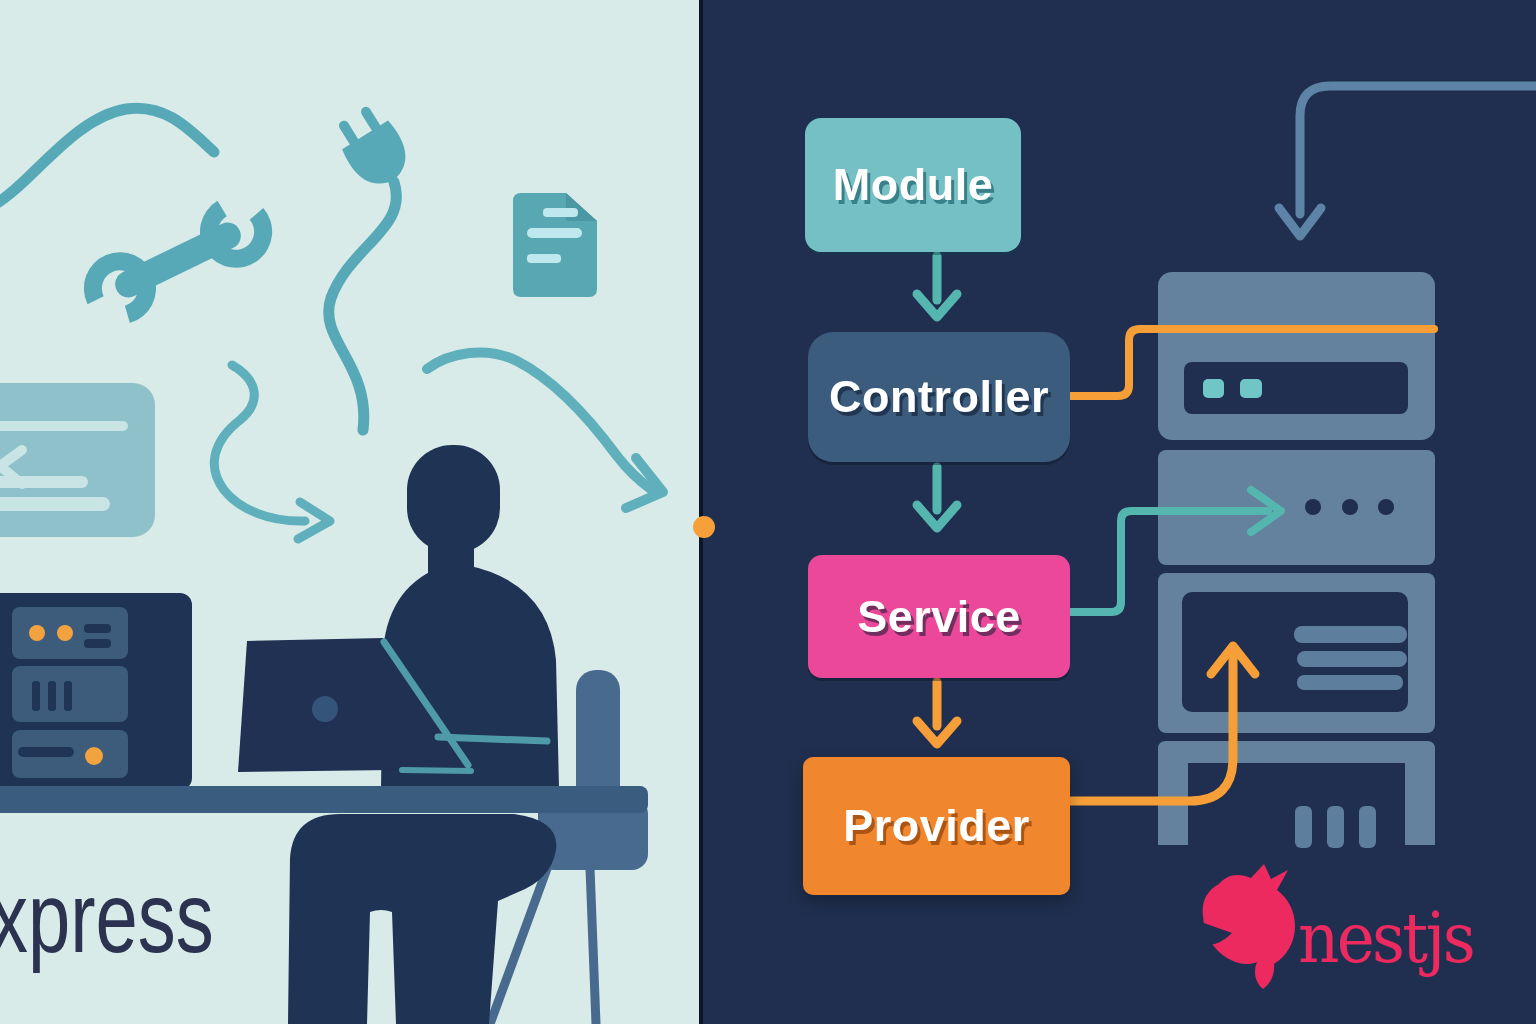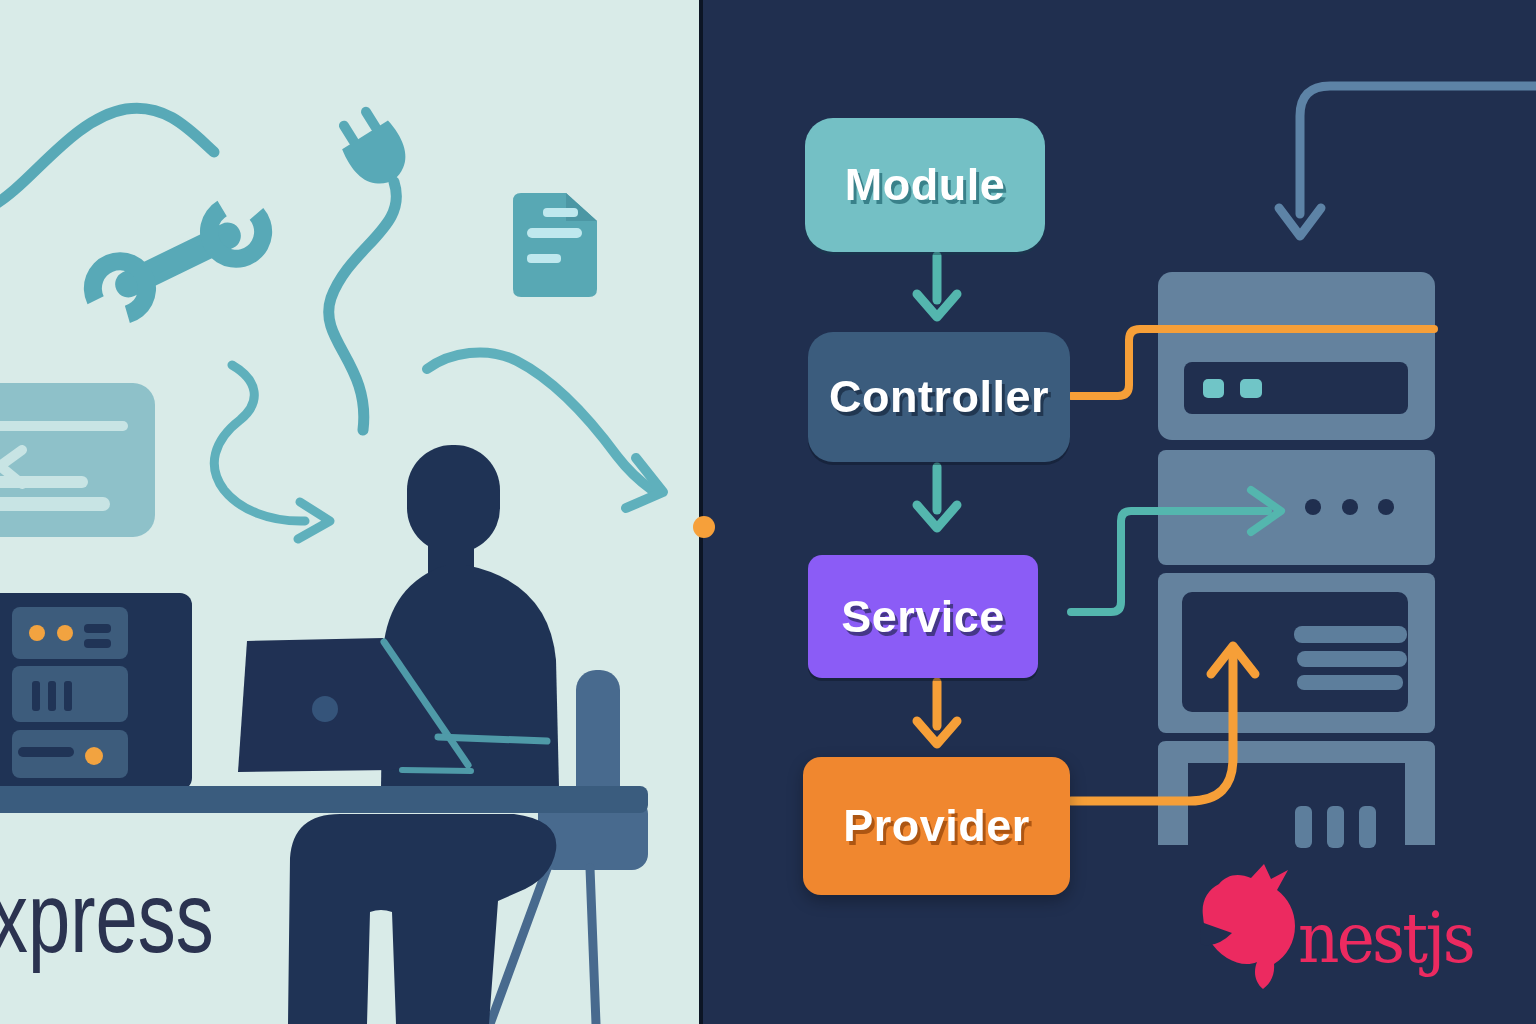"Module" #box-module { border-radius: 28px -> 16px; width: 240px -> 216px }
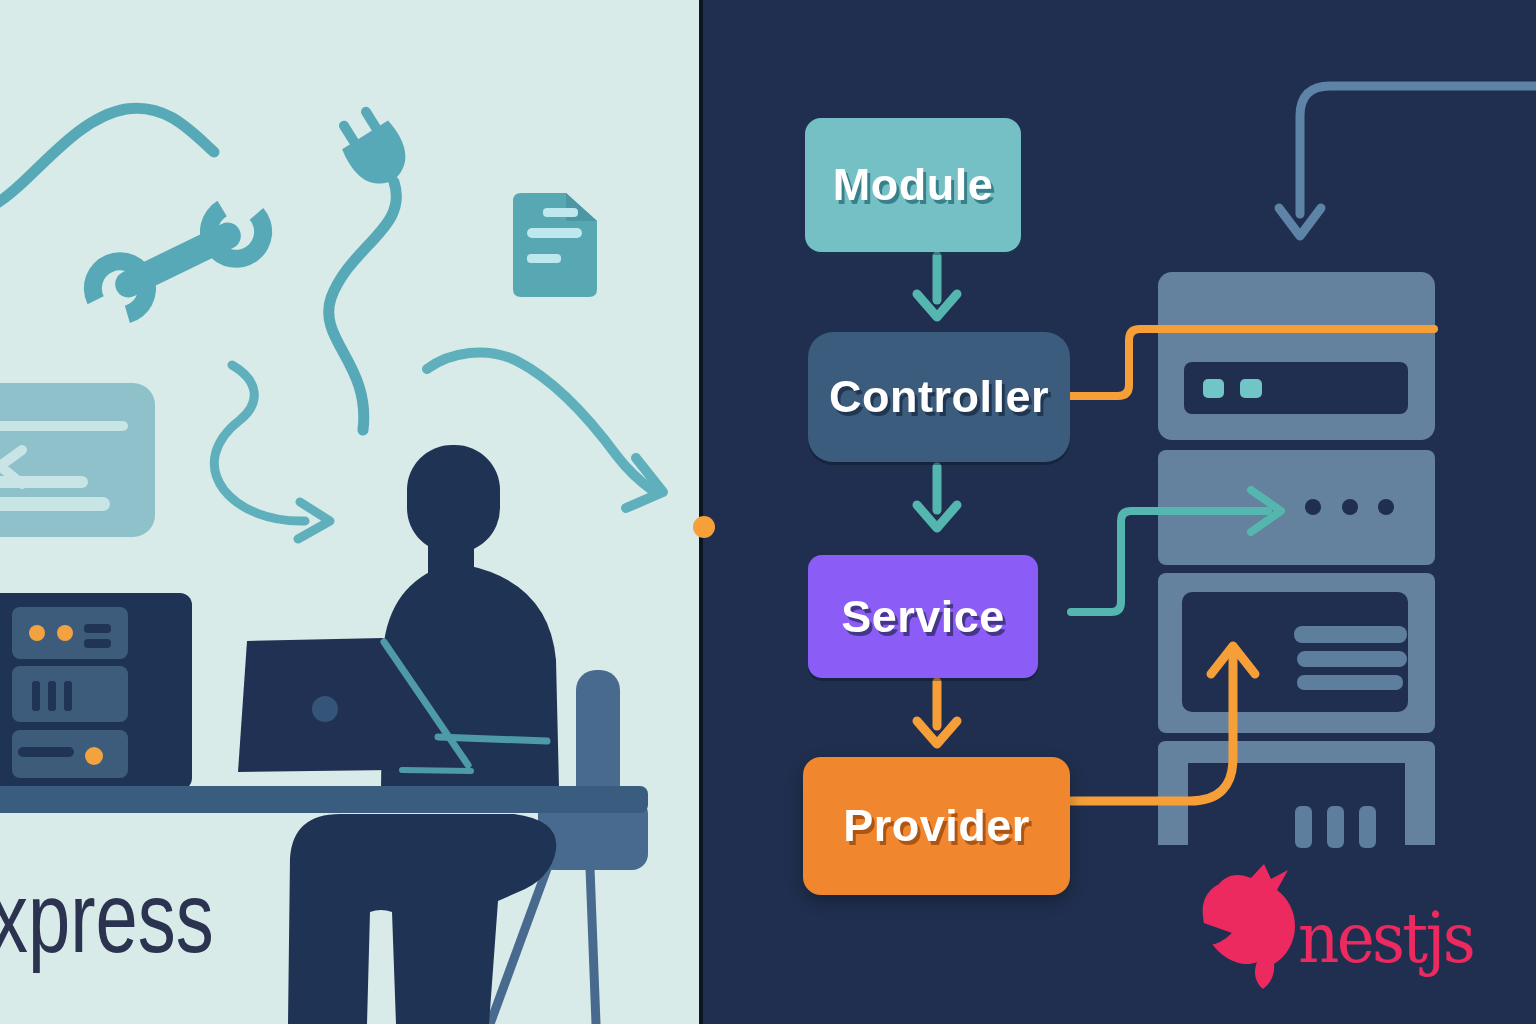"Service" #box-service { background: #8b5cf6 -> #ec4899; width: 230px -> 262px }
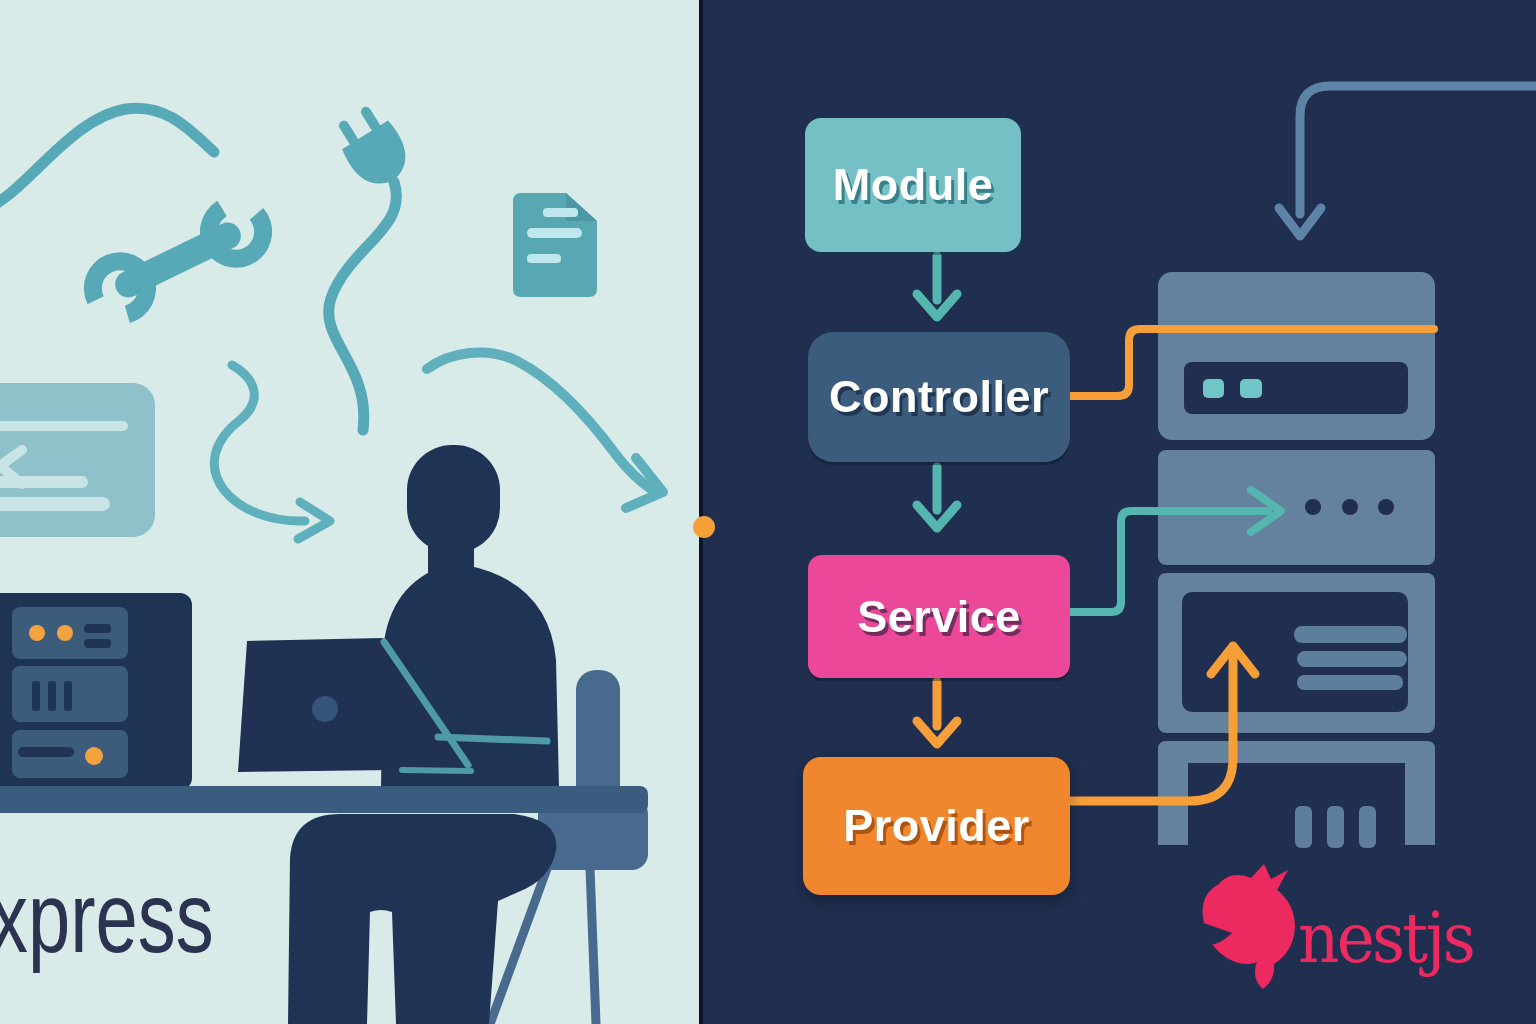"Provider" #box-provider { border-radius: 18px -> 10px }
